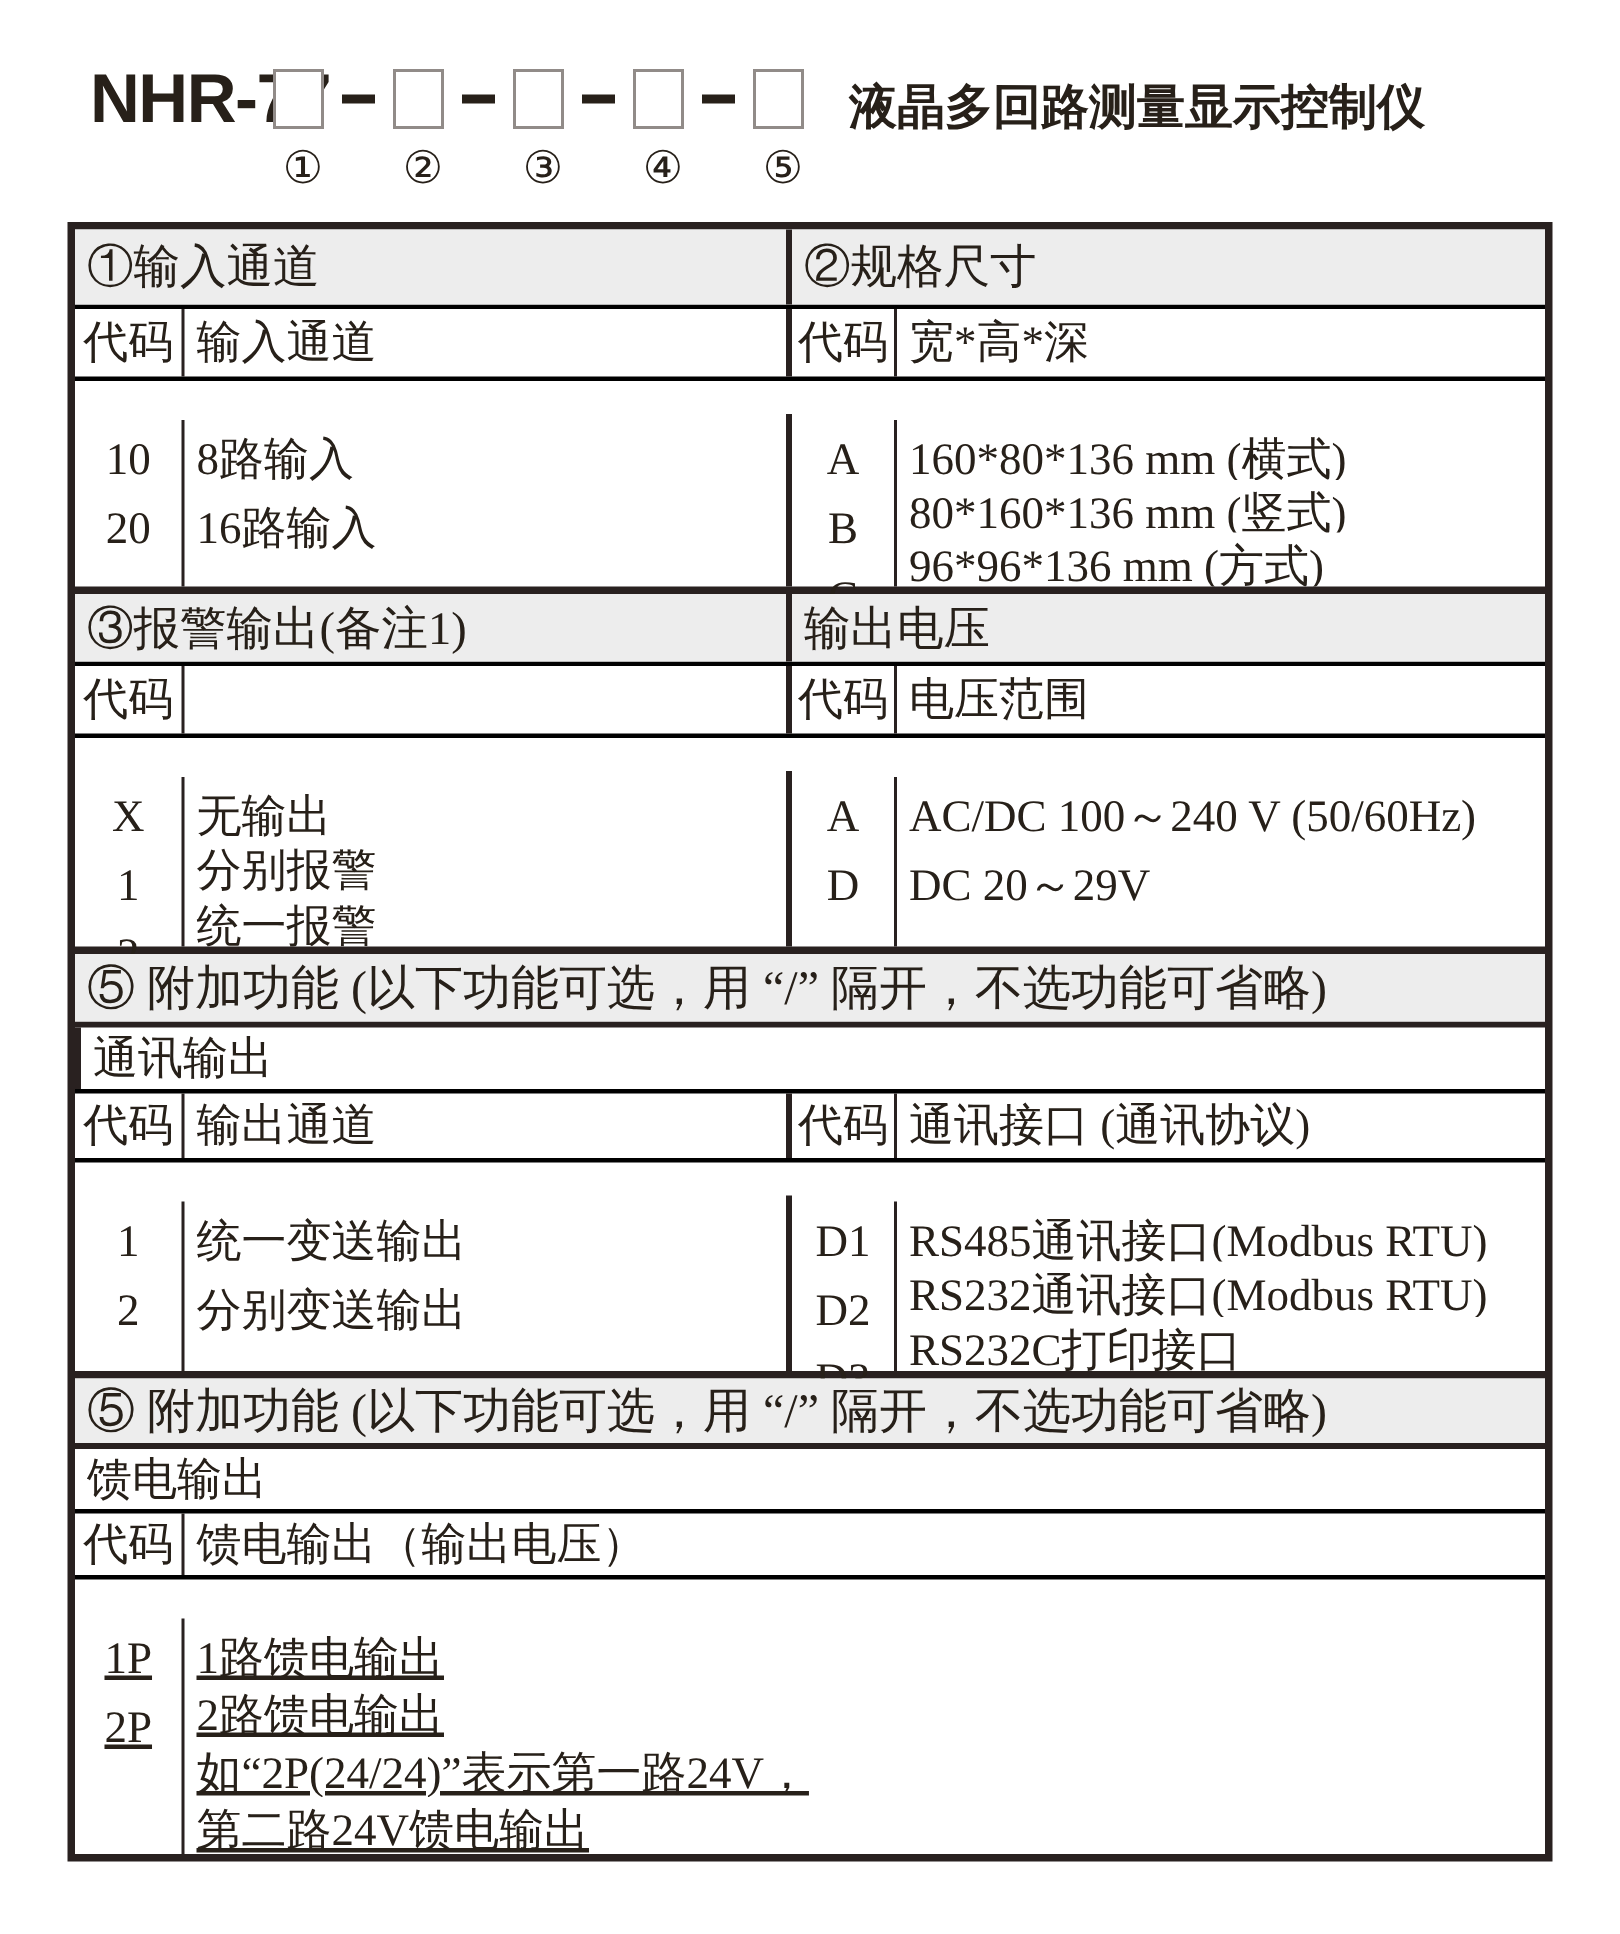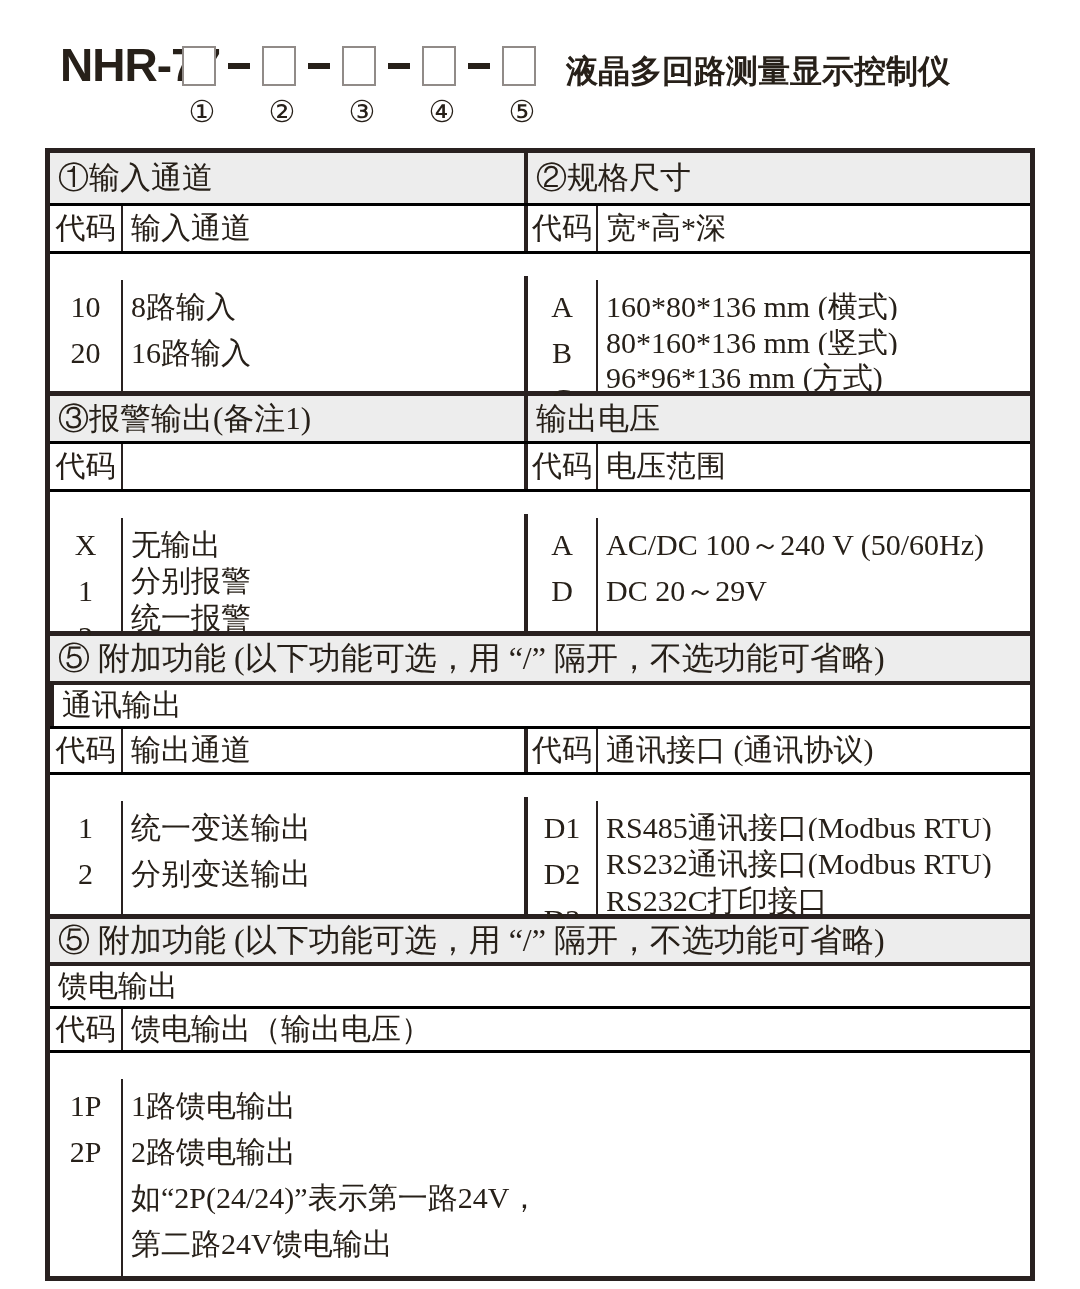"1P" .h186 { height: 226px -> 186px; text-decoration: none -> underline }
